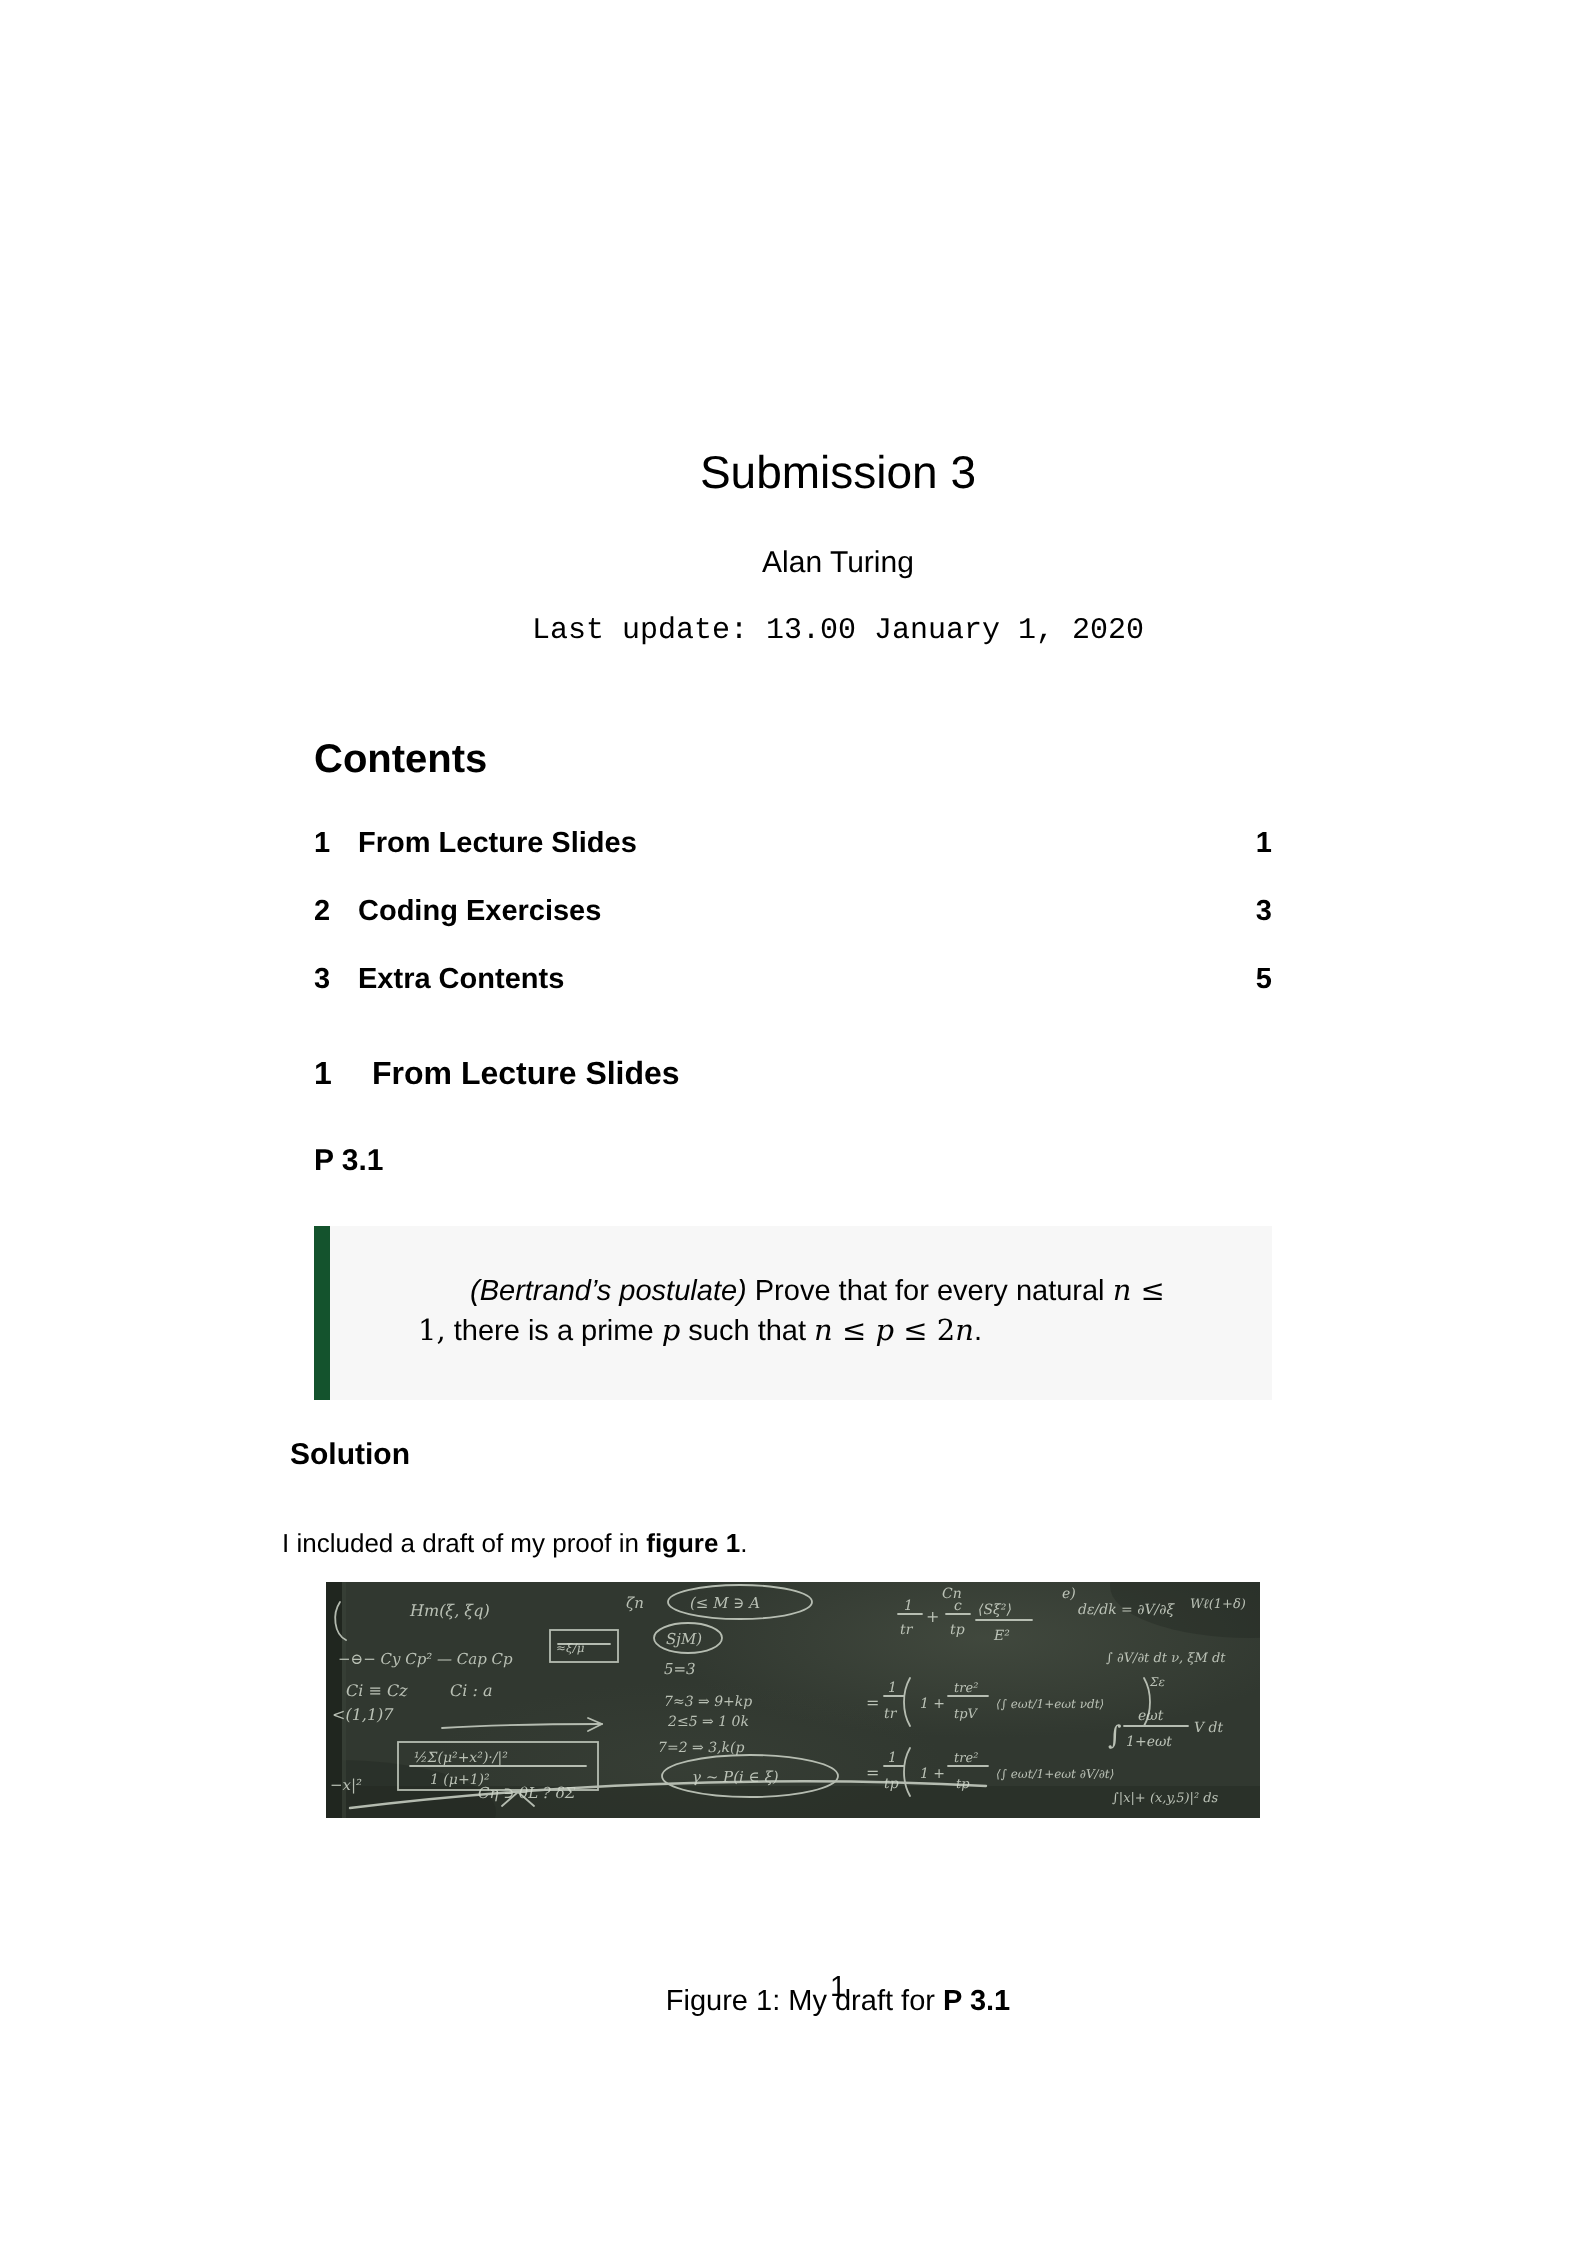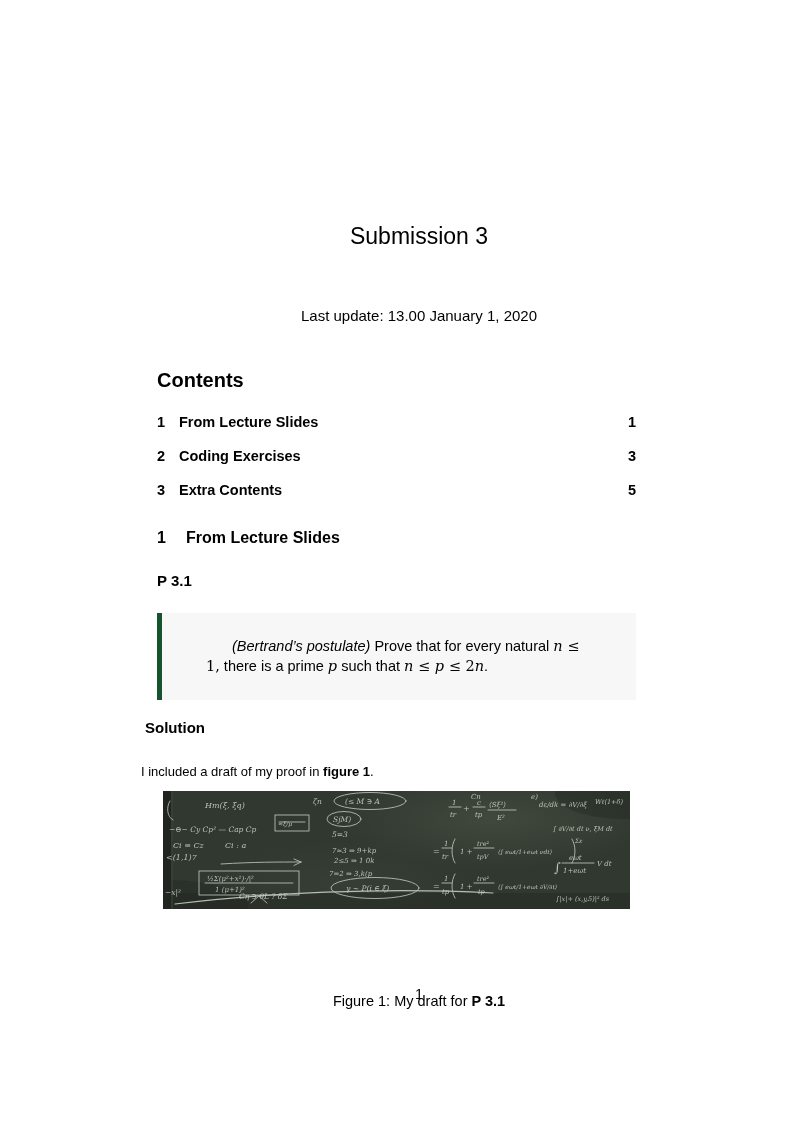"Alan Turing" div.abs { html: none -> <div>Alan Turing</div> }
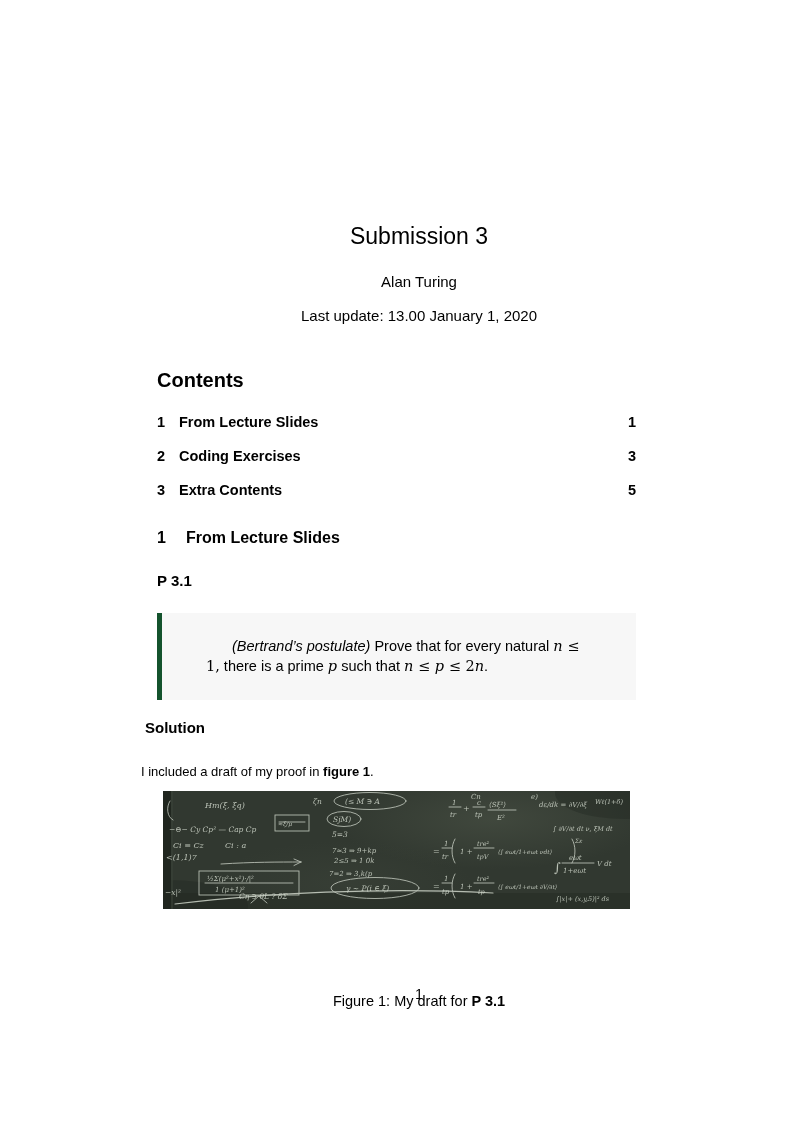"Last update: 13.00 January 1," .doc-date { font-family: none -> Liberation Mono, monospace }
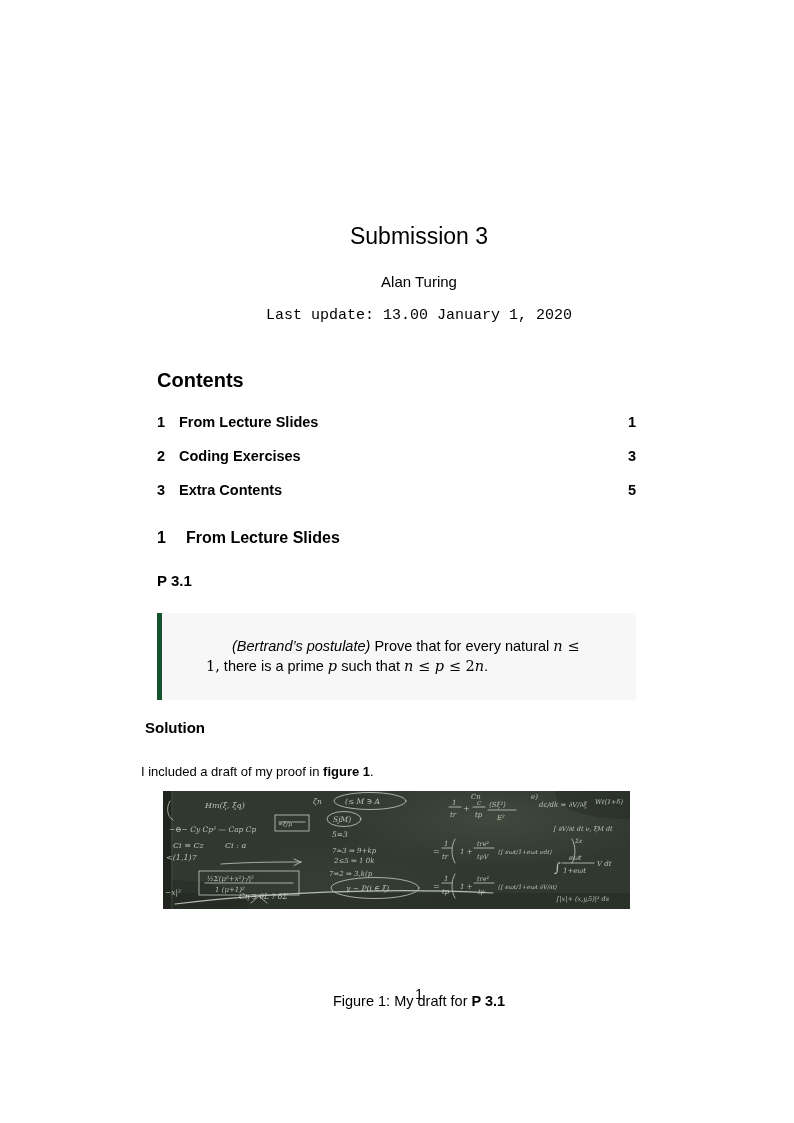"(Bertrand’s postulate) Prove that for" .quote { border-left: 5px solid #14532d -> 8px solid #14532d }
